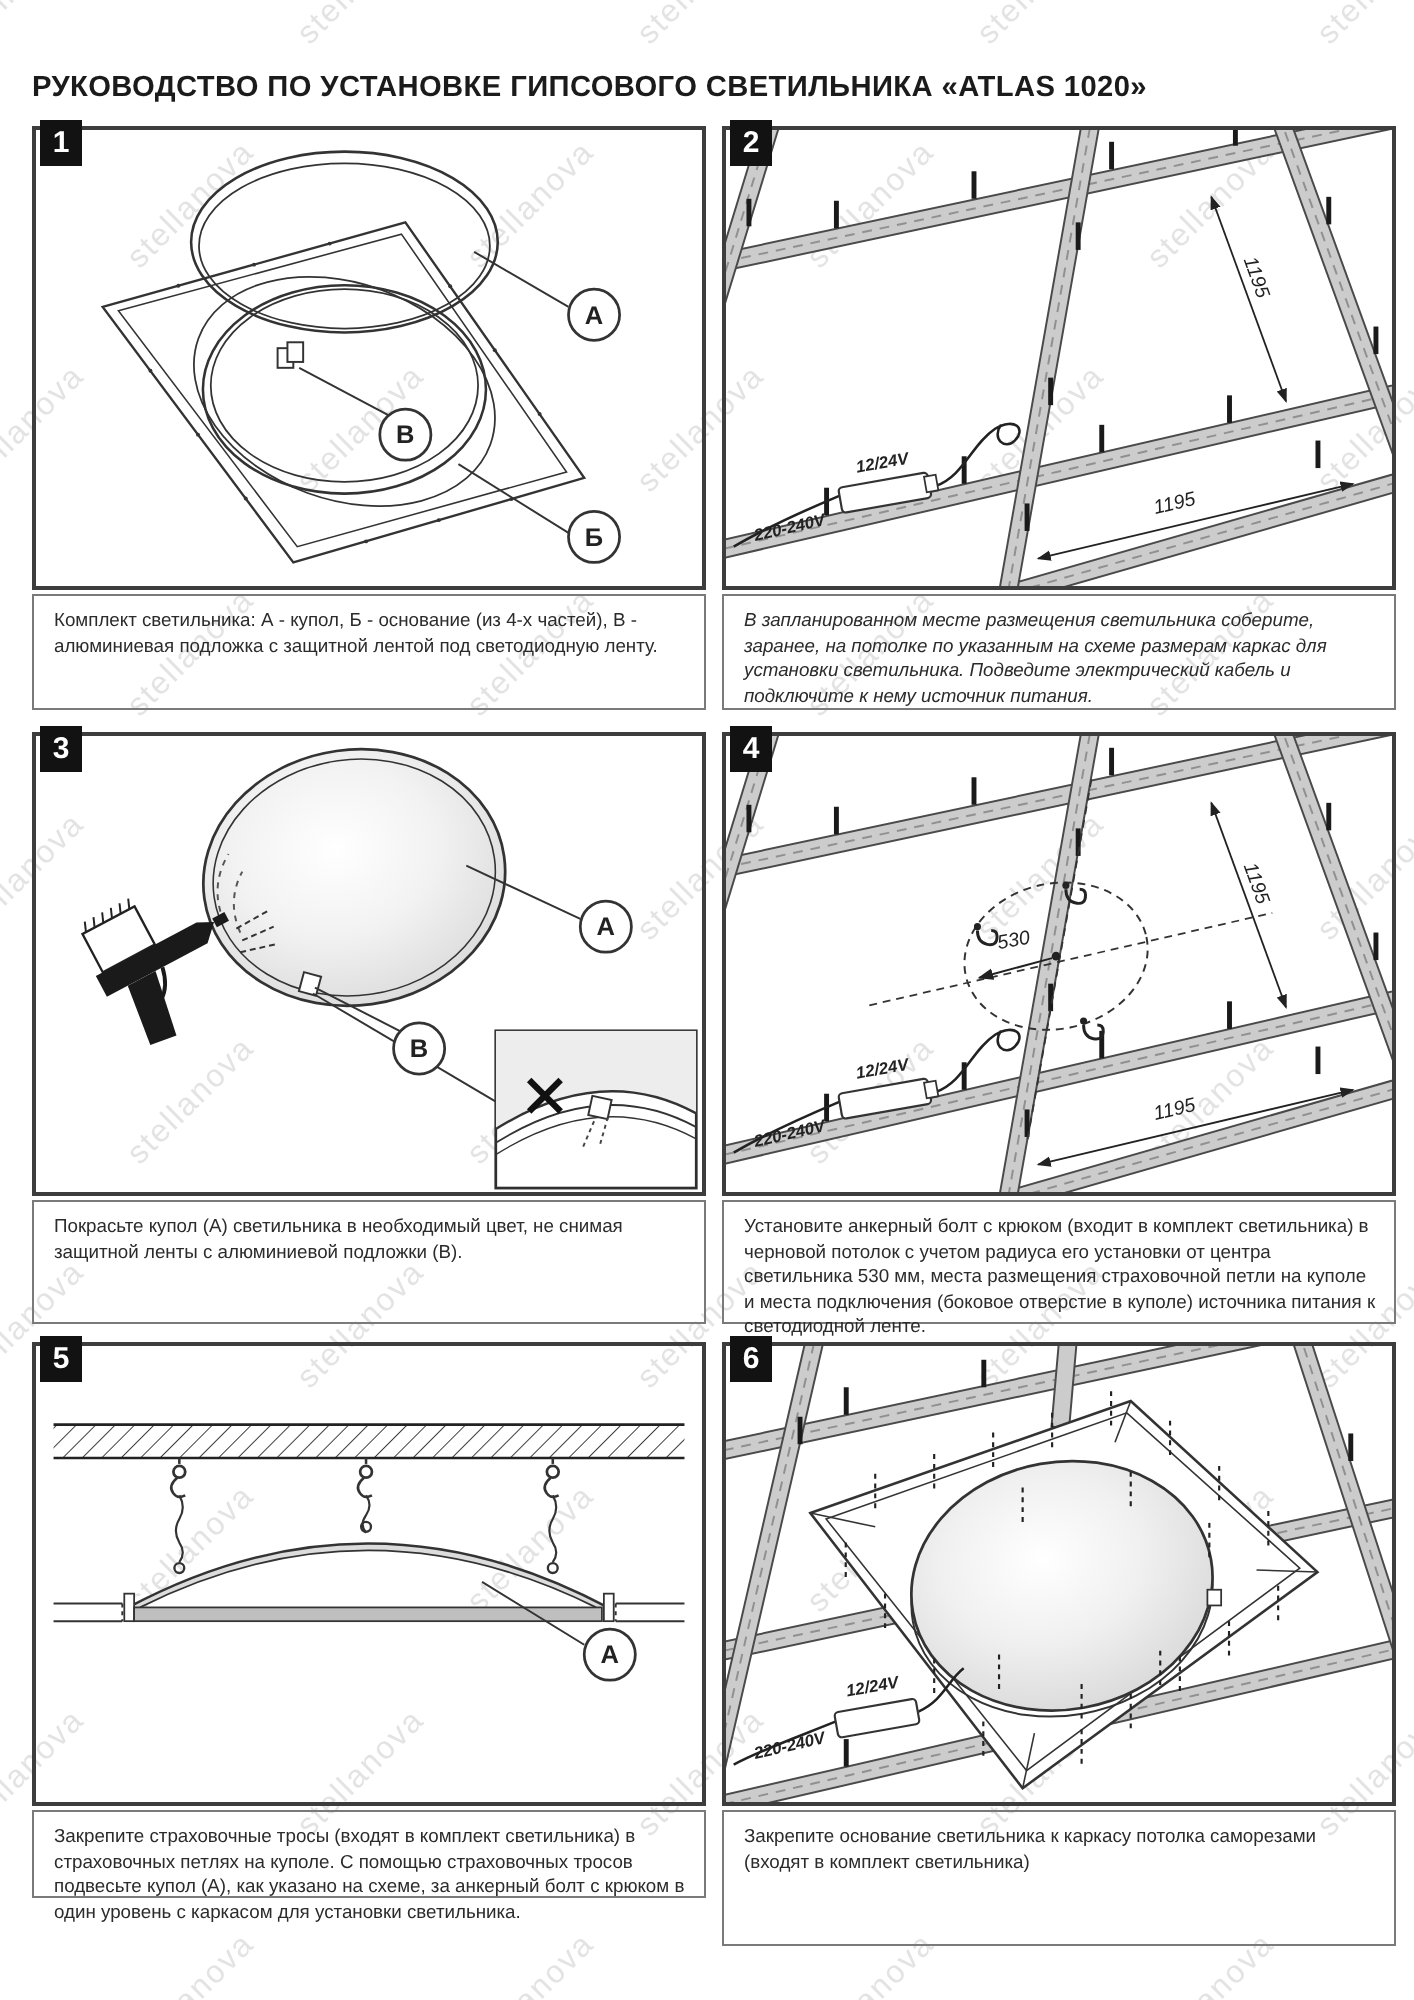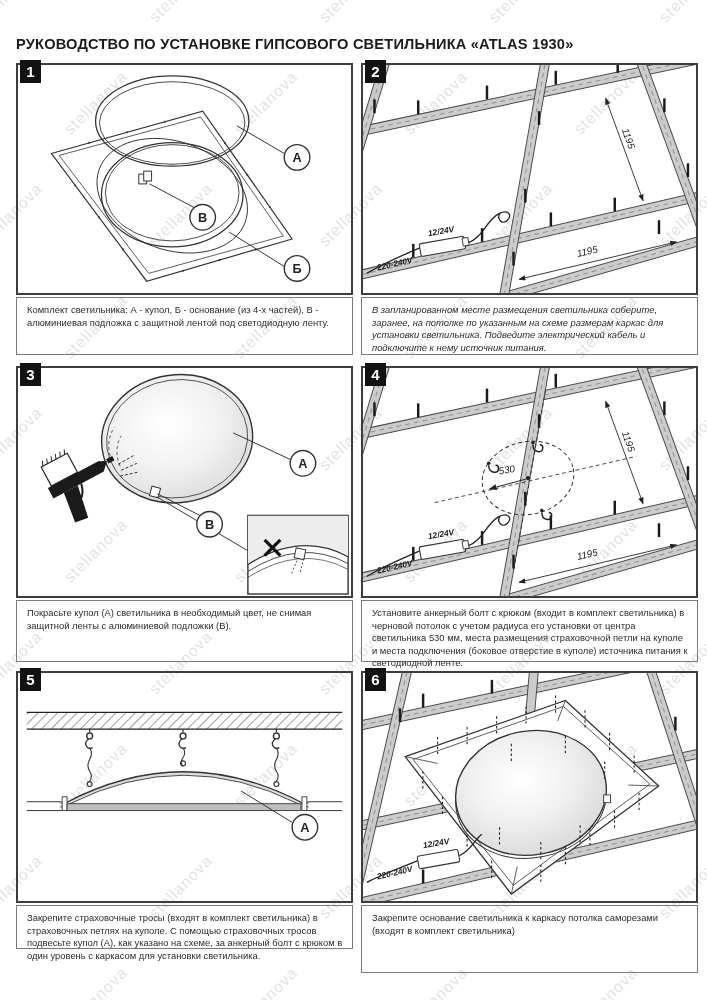"РУКОВОДСТВО ПО УСТАНОВКЕ ГИПСОВОГО" div { text: 1930 -> 1020 }
